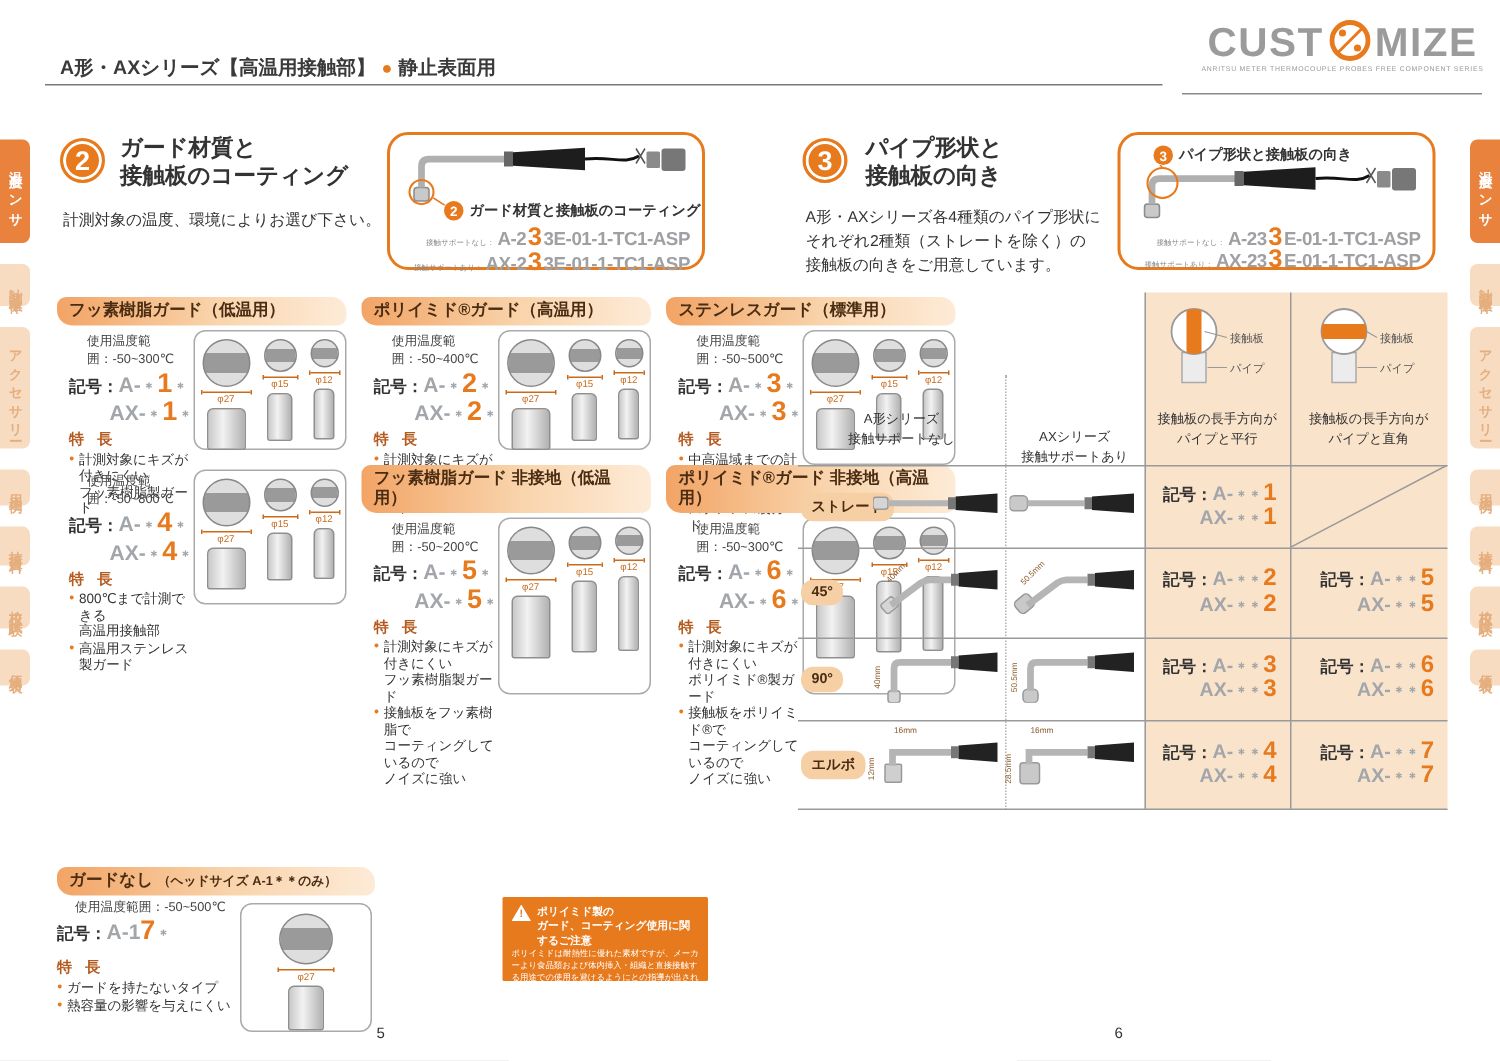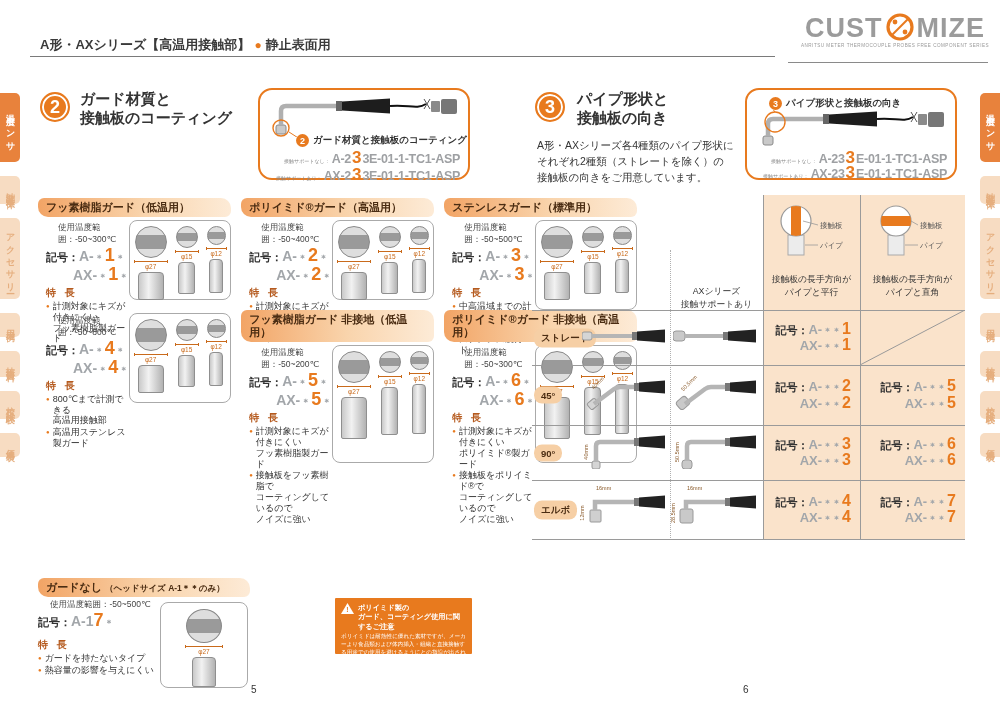"計測対象の温度、環境によりお選び下さい。" div.sec-desc { html: none -> <div>計測対象の温度、環境によりお選び下さい。</div> }
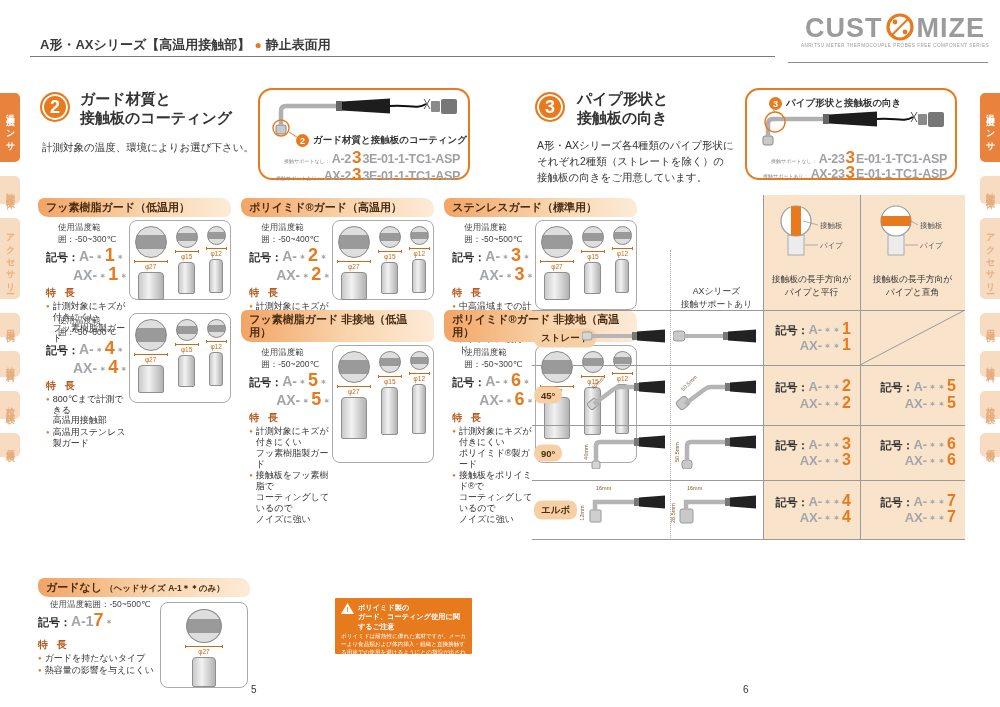"A形シリーズ" div.colhead { html: none -> <div>A形シリーズ 接触サポートなし</div> }
